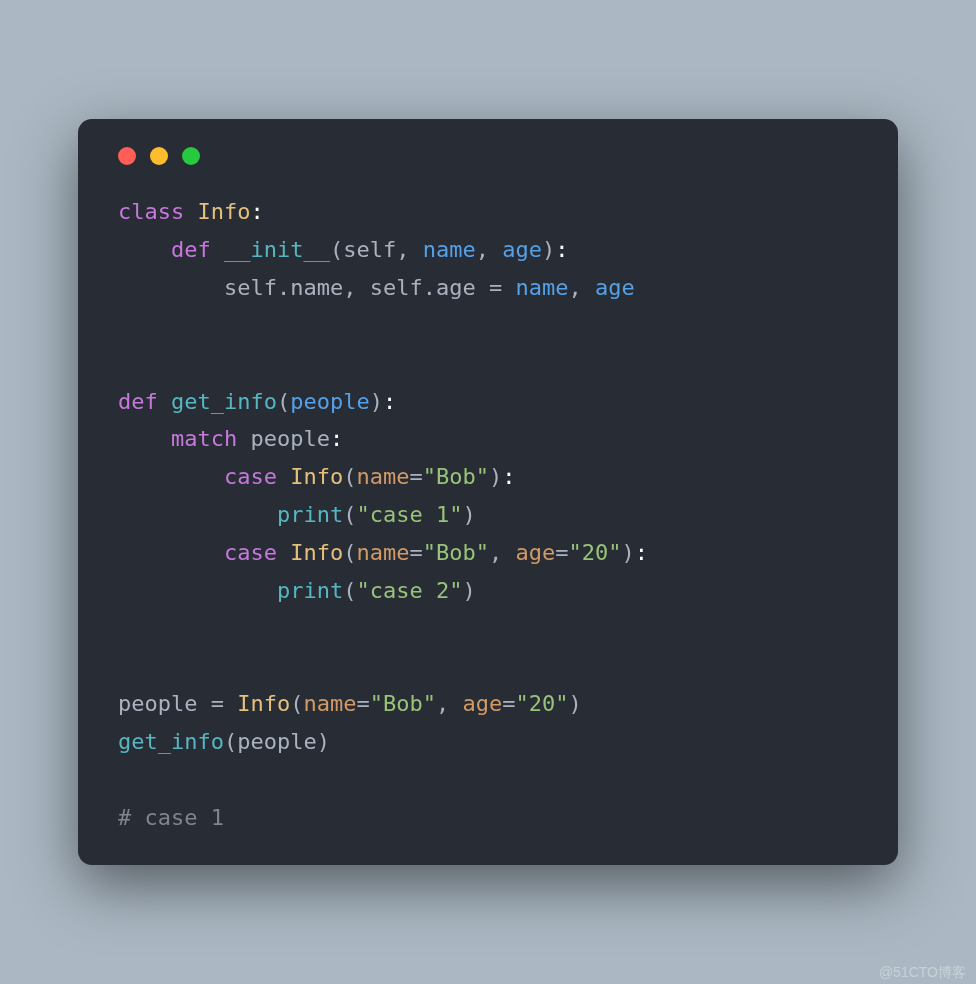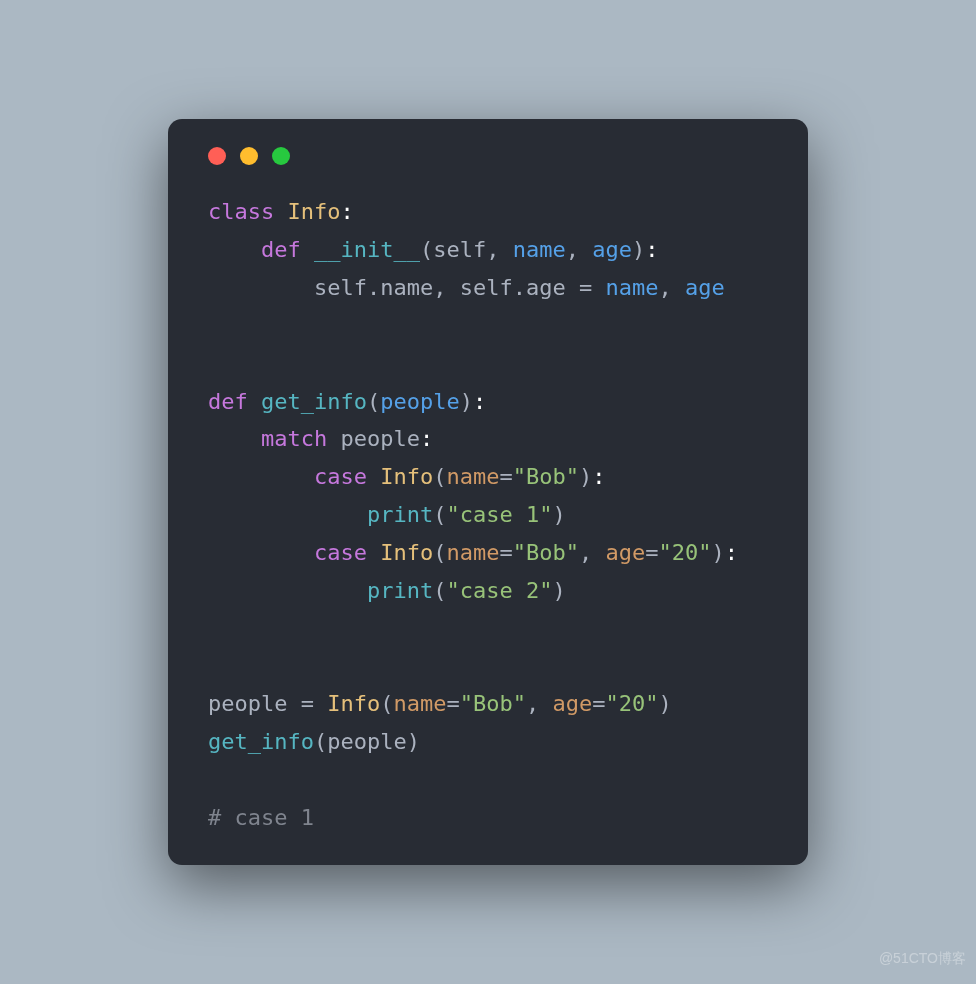"class Info: def __init__(self, name," .window { width: 640px -> 820px }
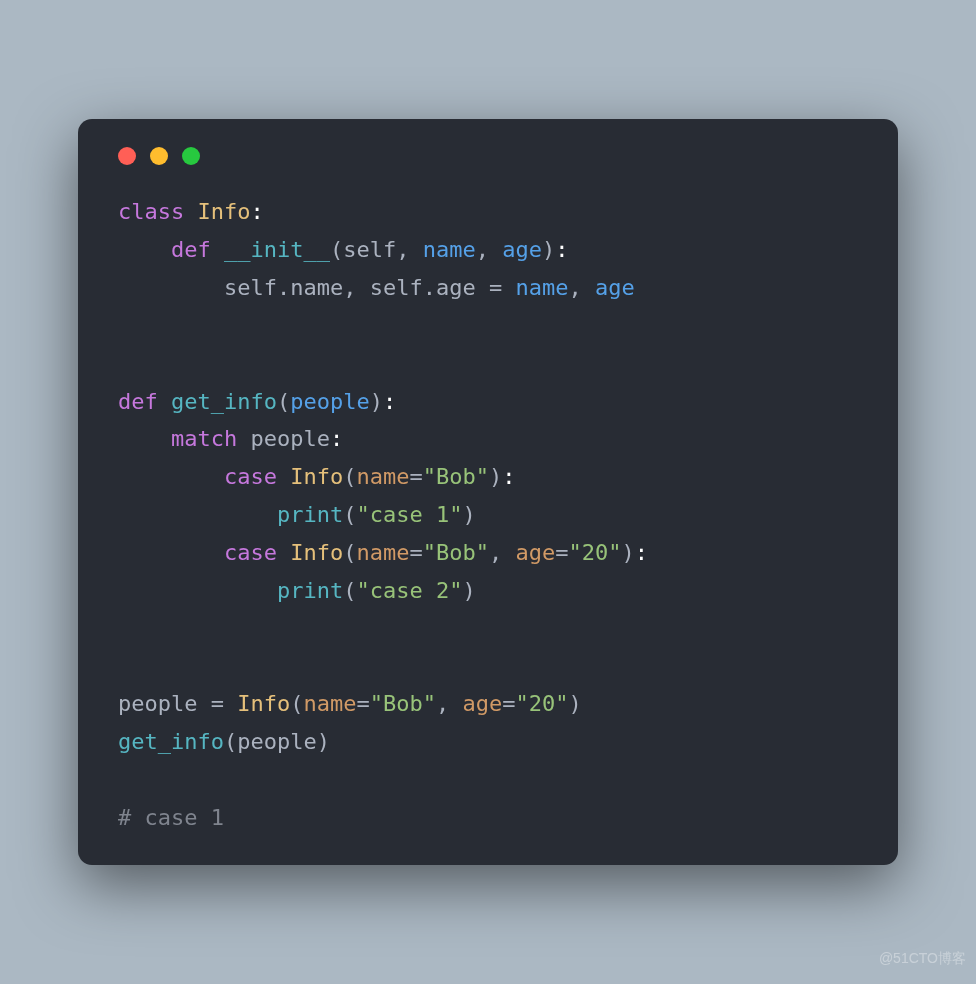"@51CTO博客" .watermark { bottom: 16px -> 2px }
